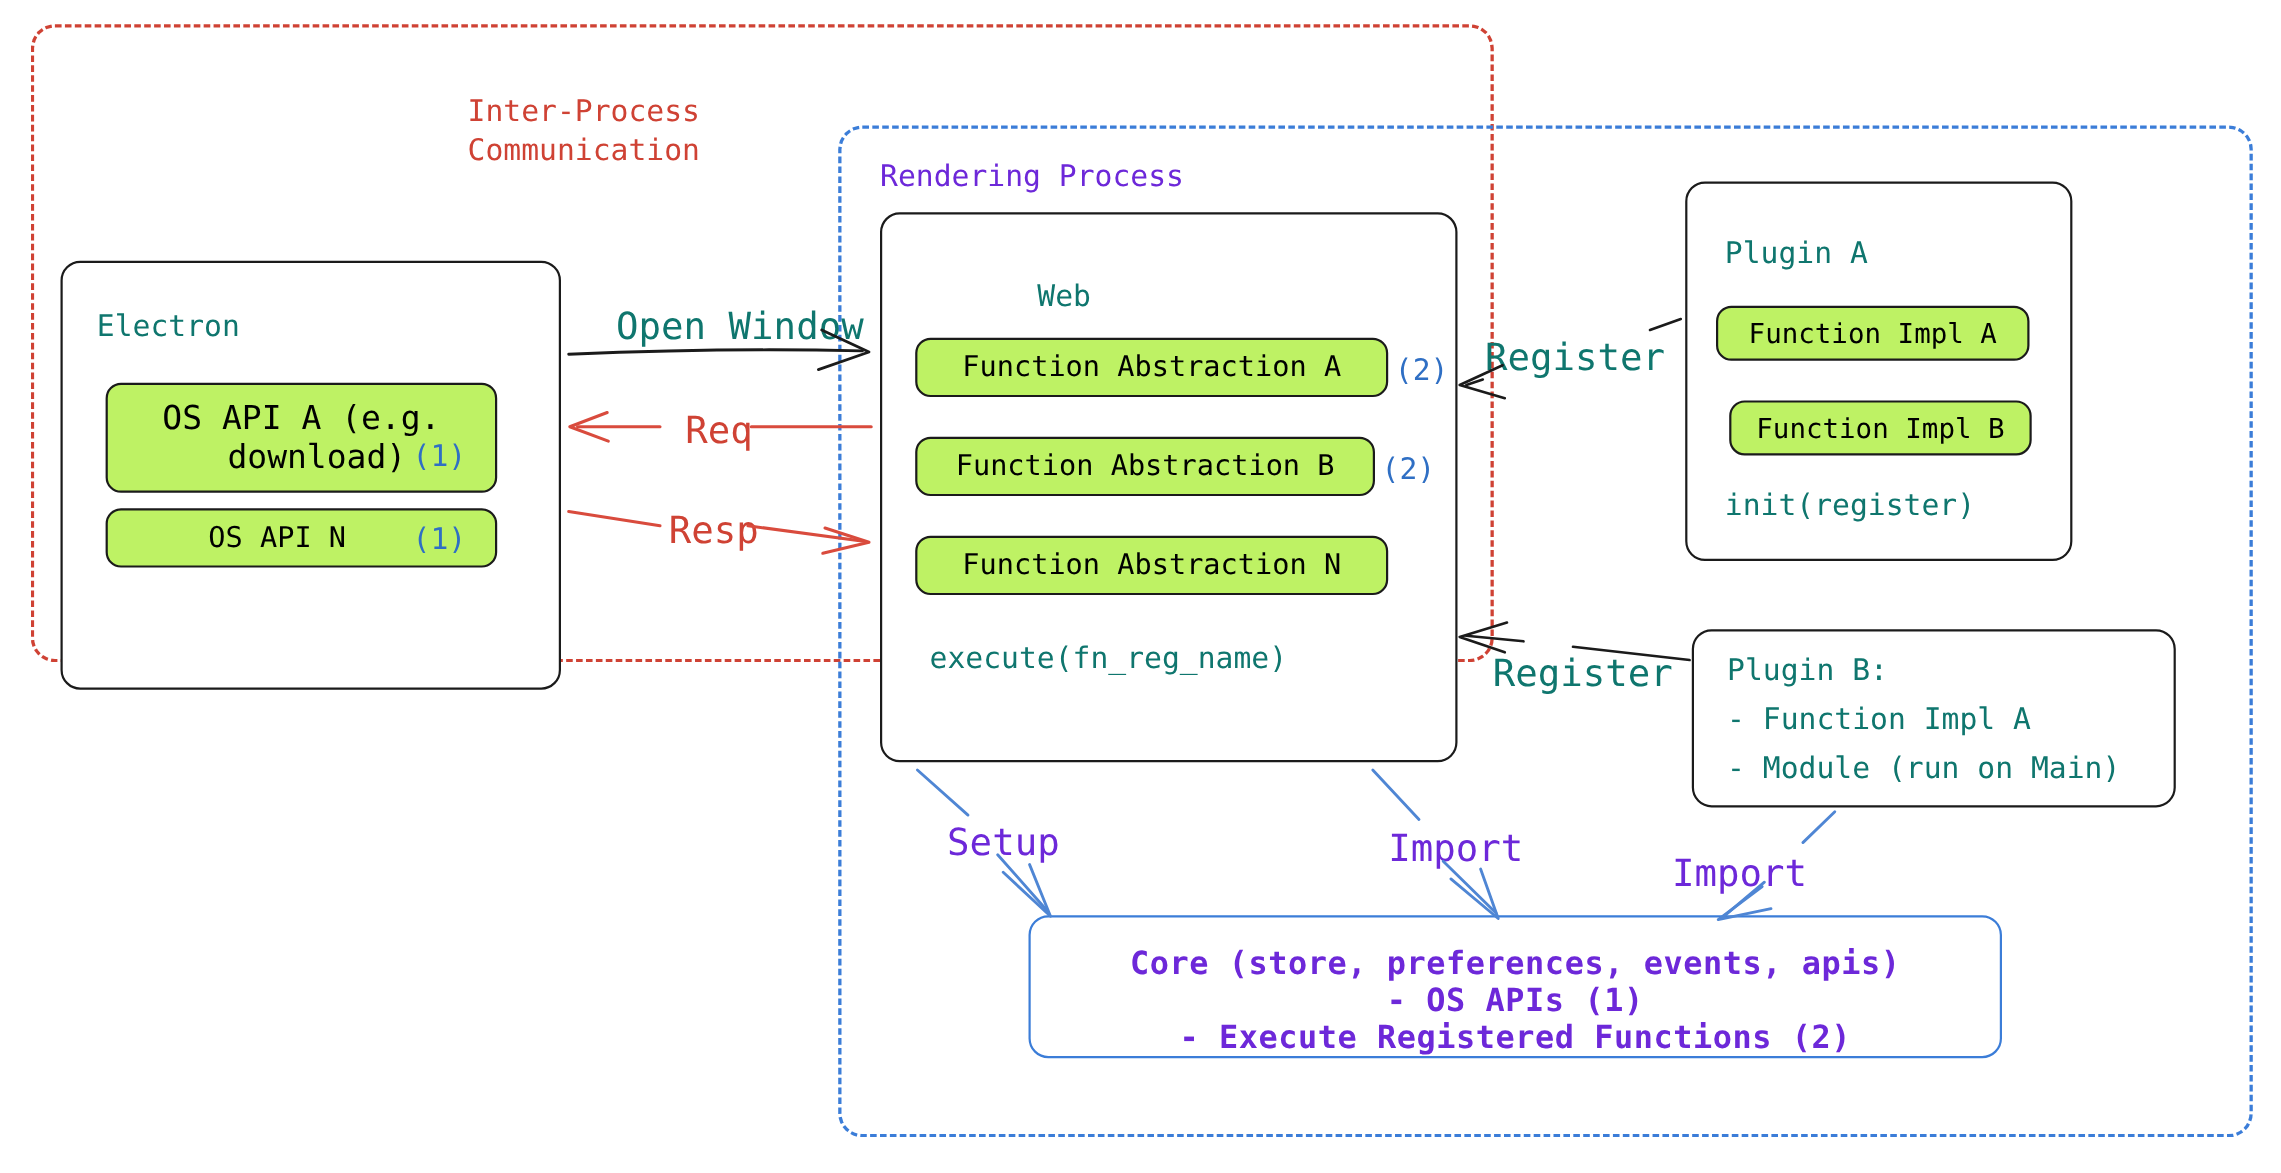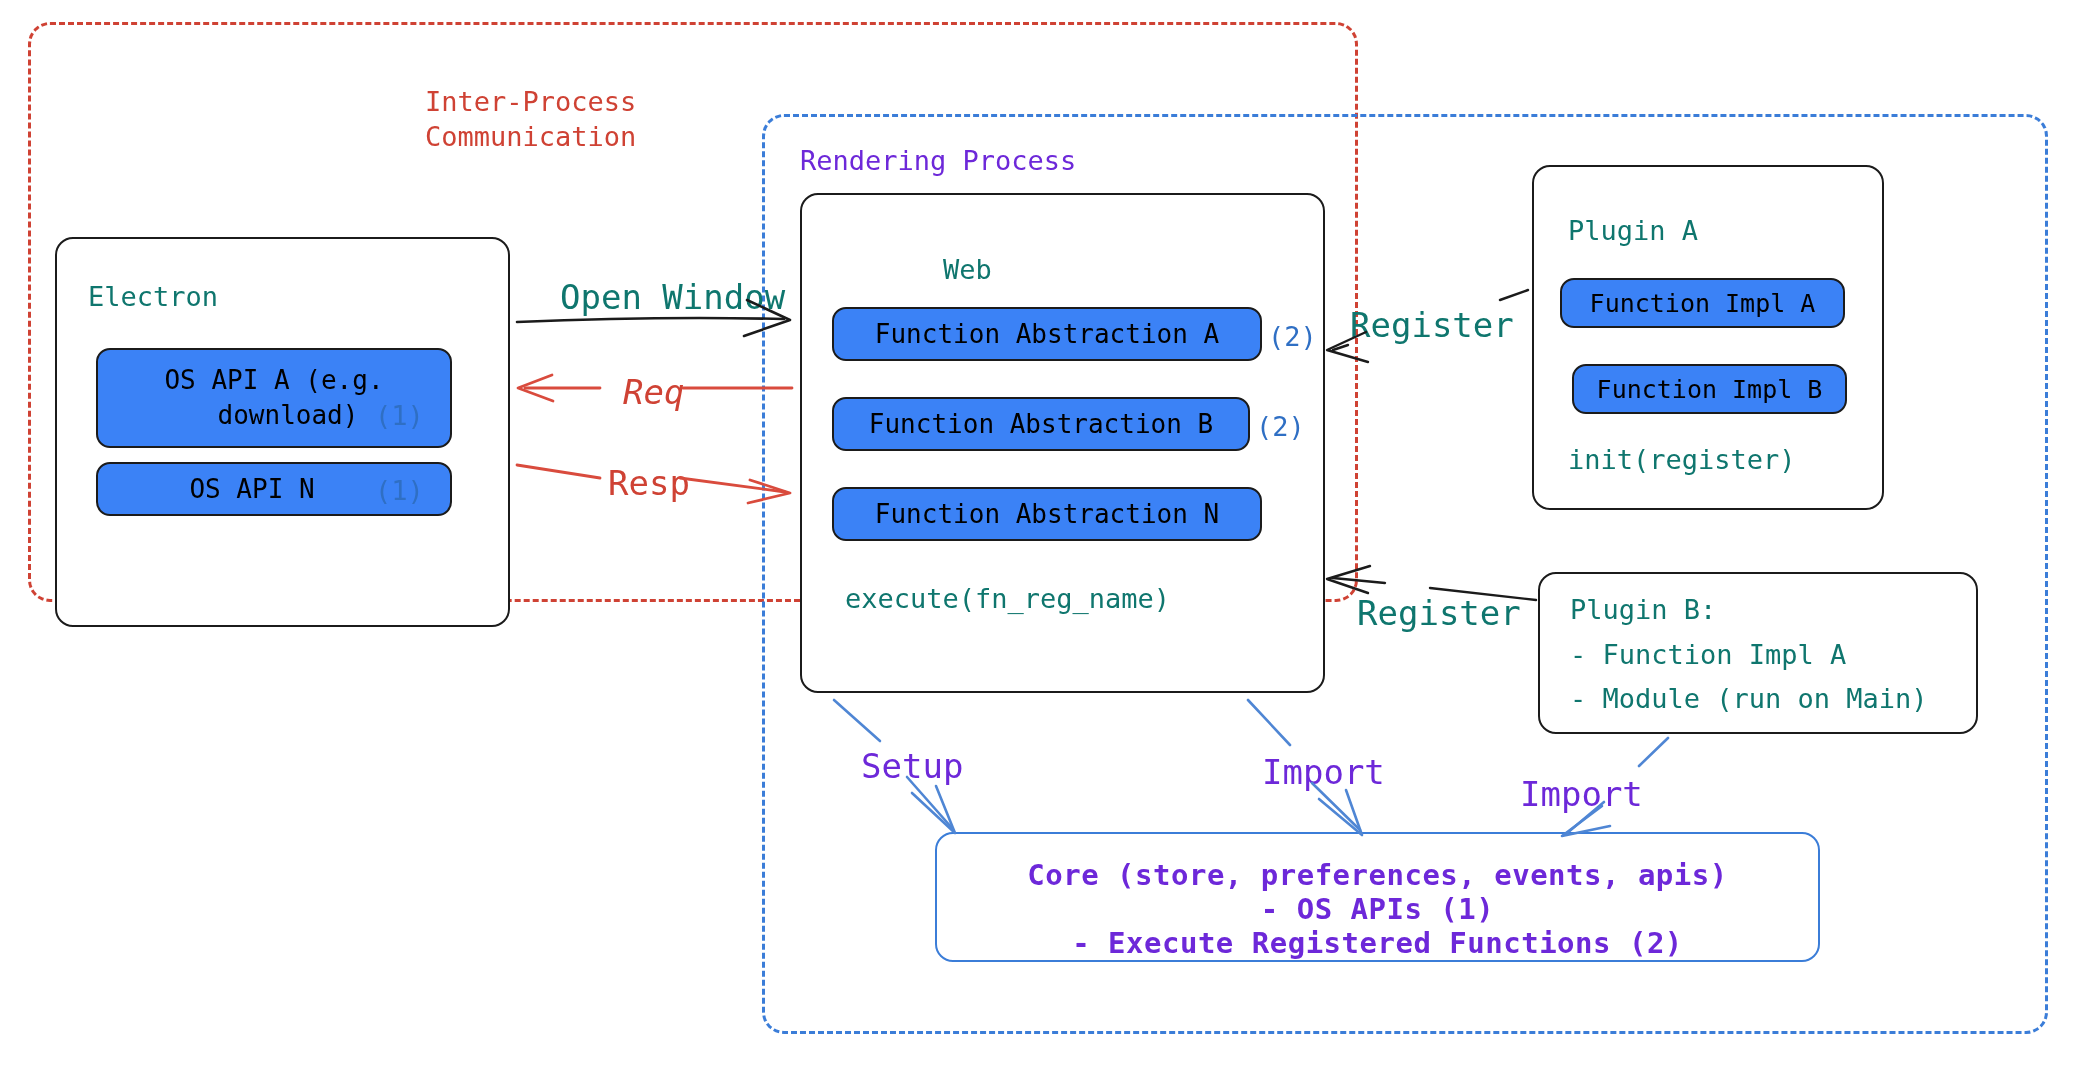"Function Impl A" .box-inner { background: #3b82f6 -> #bef264 }
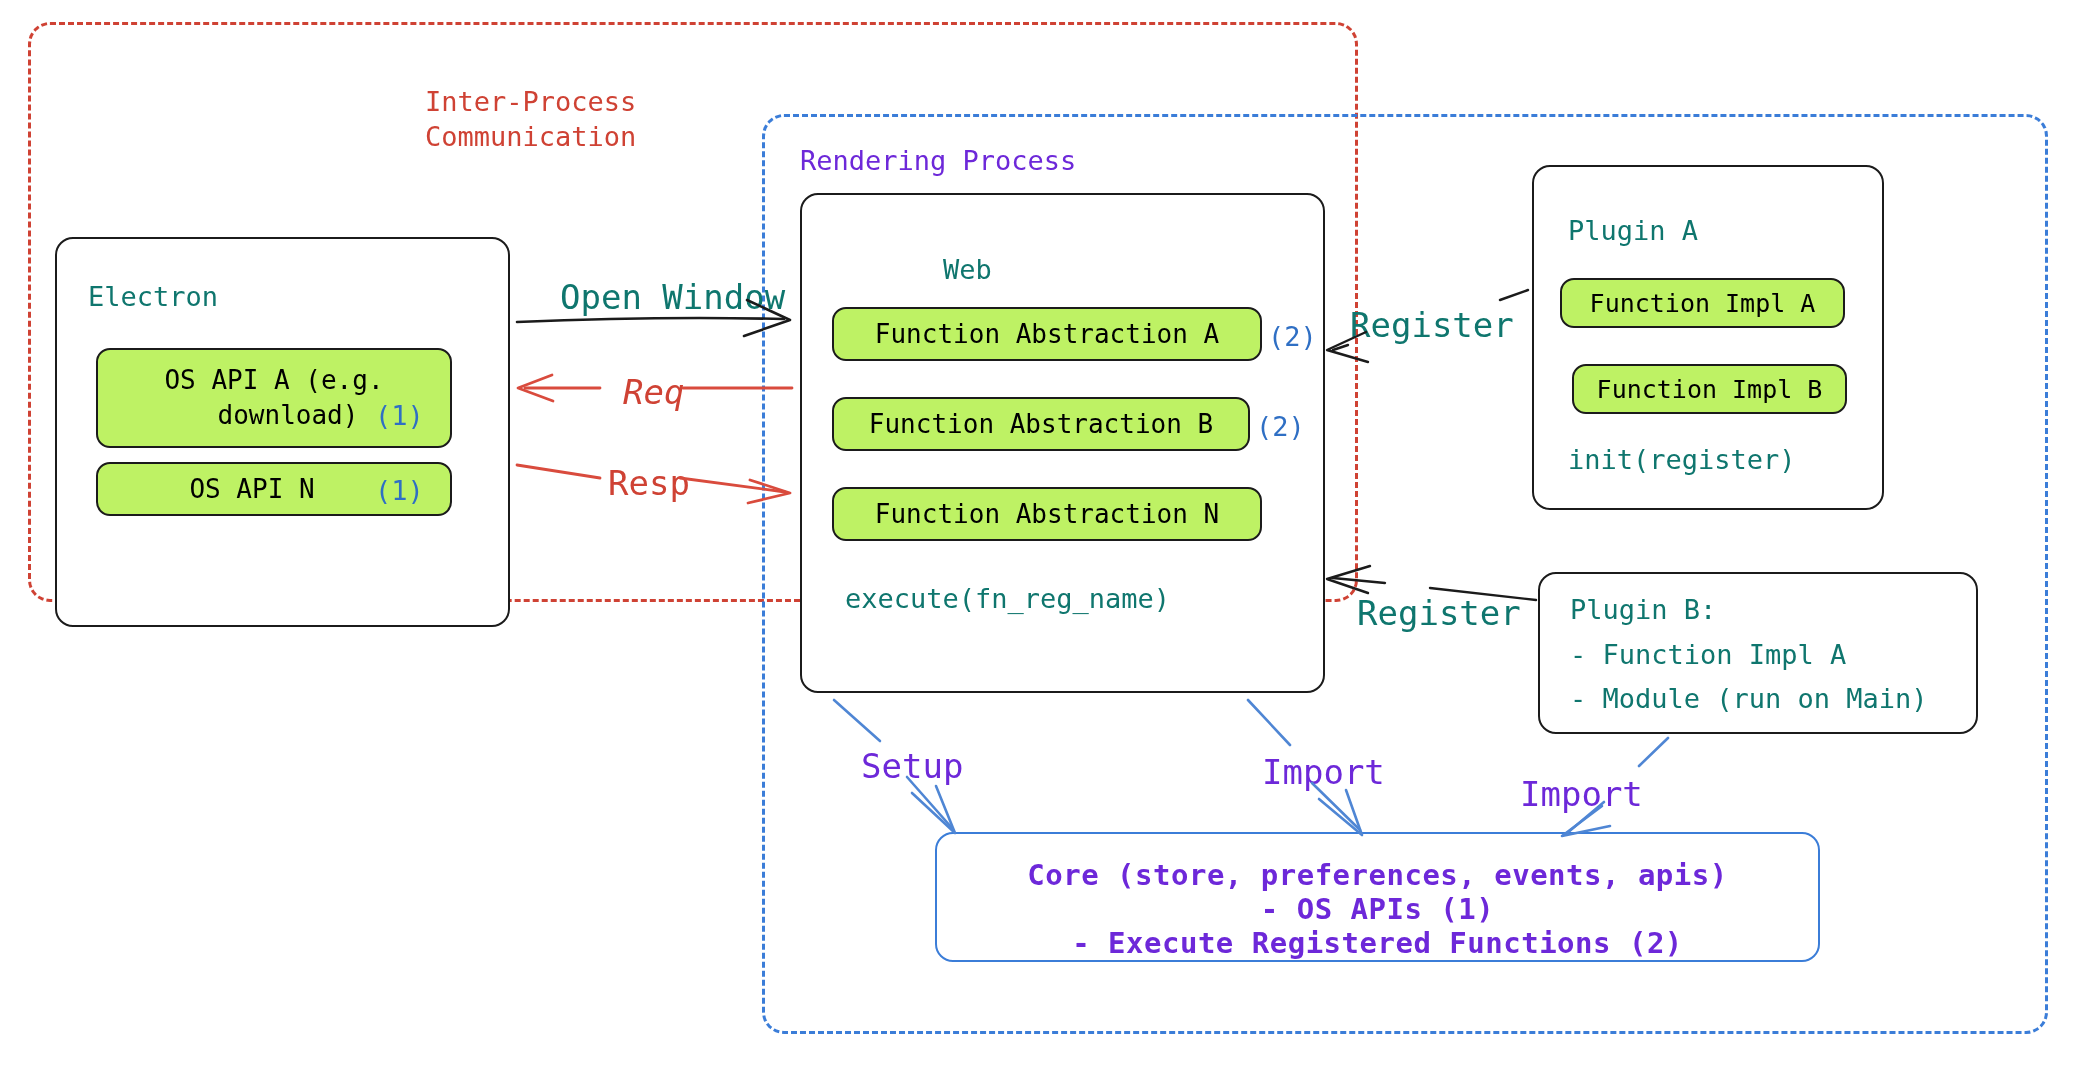"OS API A (e.g." div { font-size: 26px -> 30px }
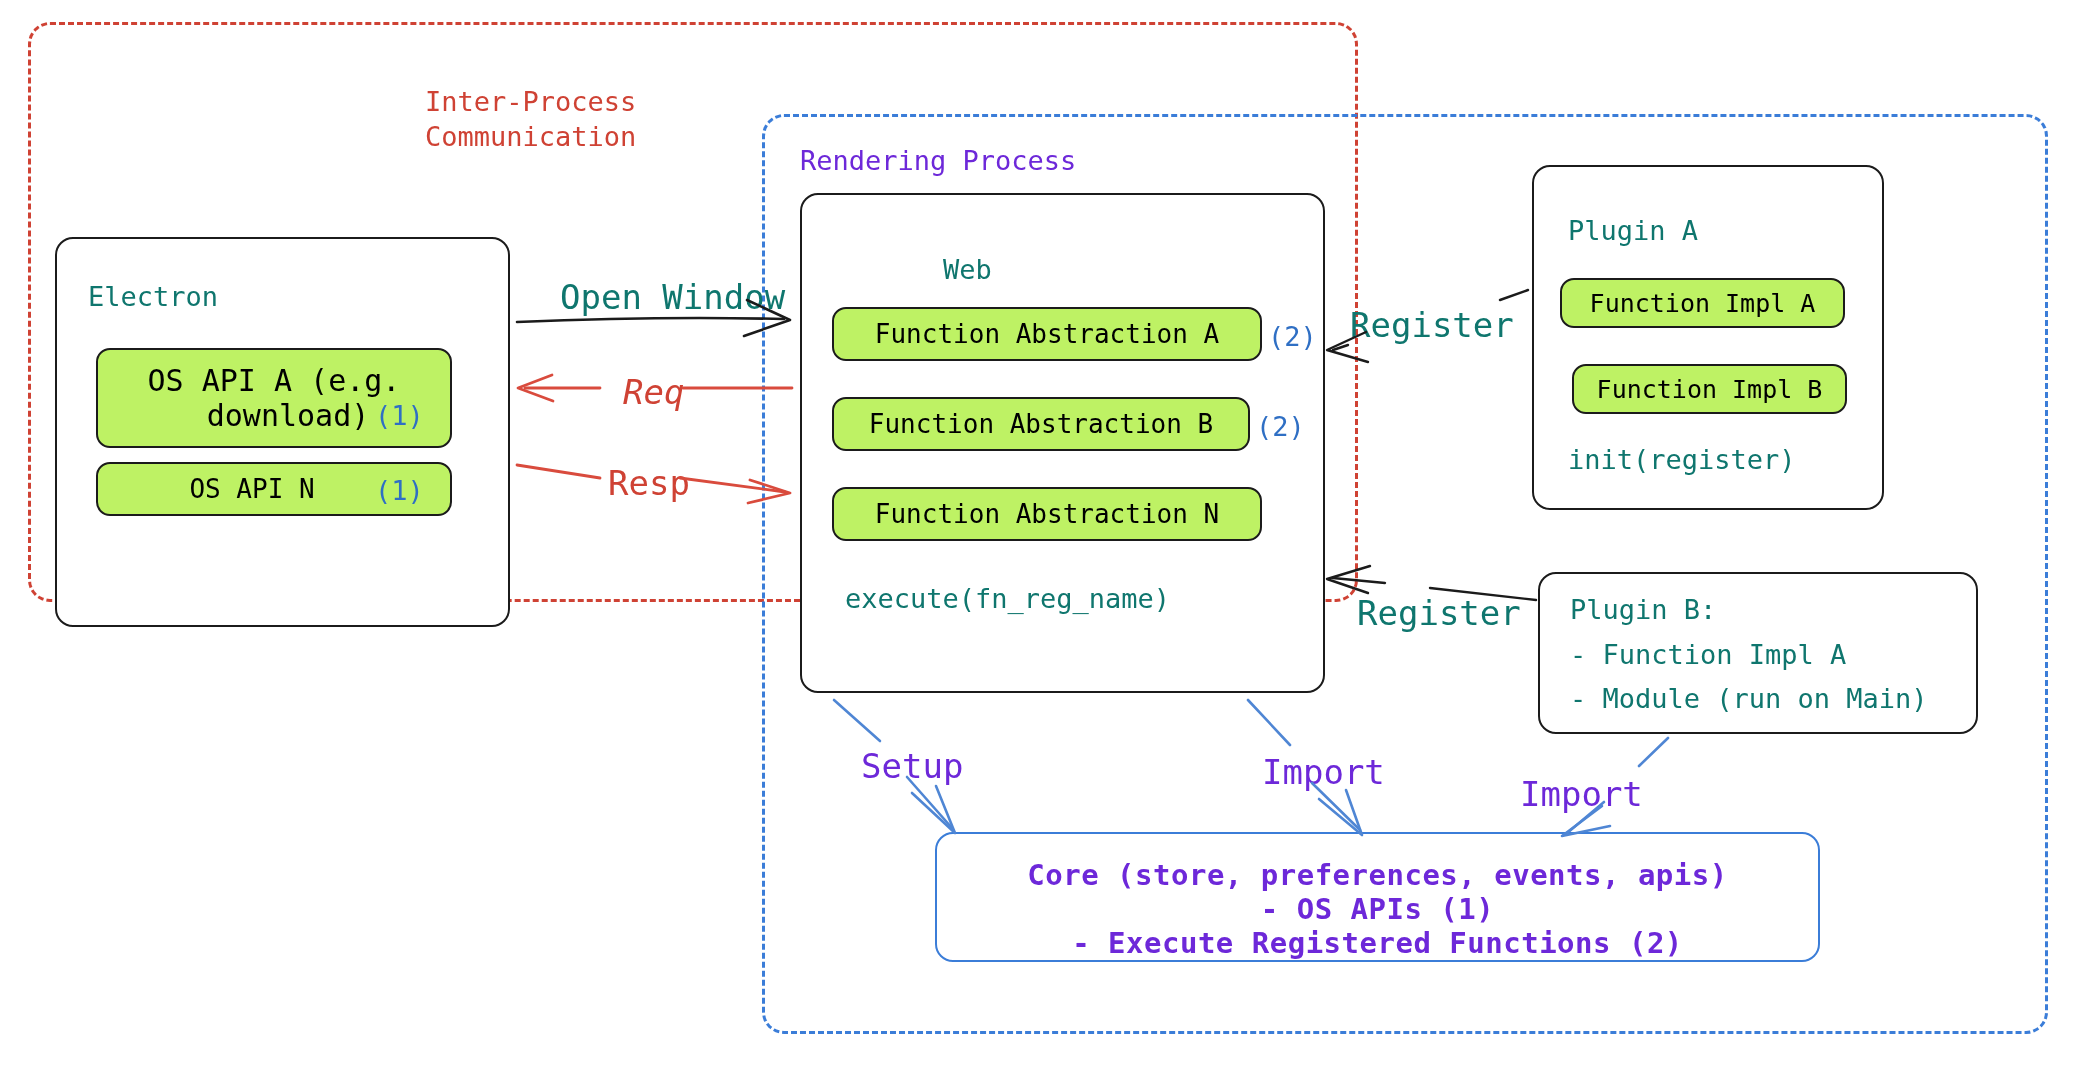"Req" div.t { font-style: italic -> none }
